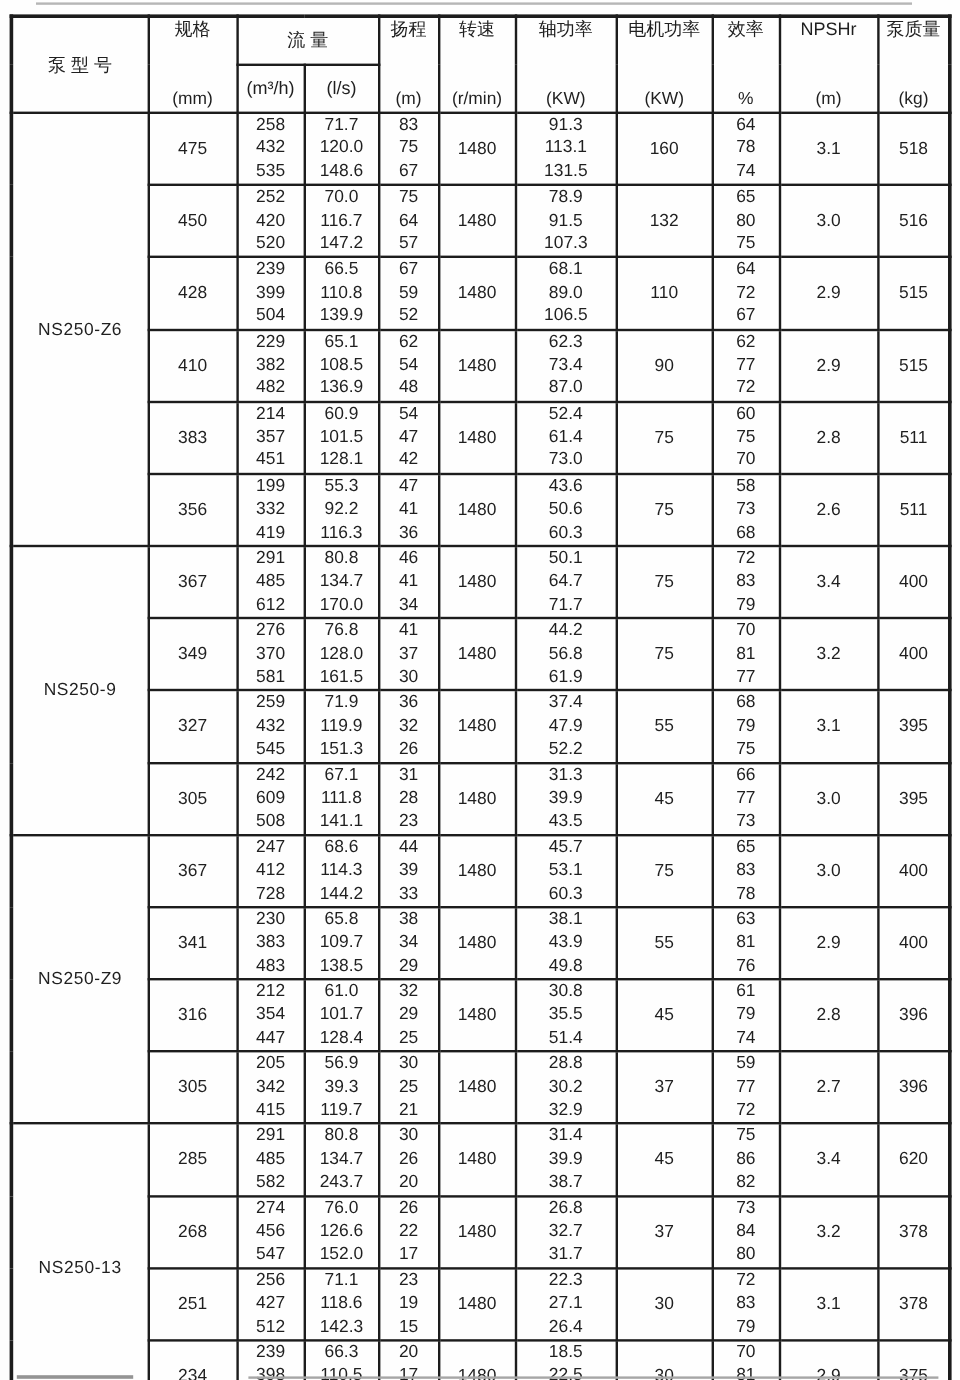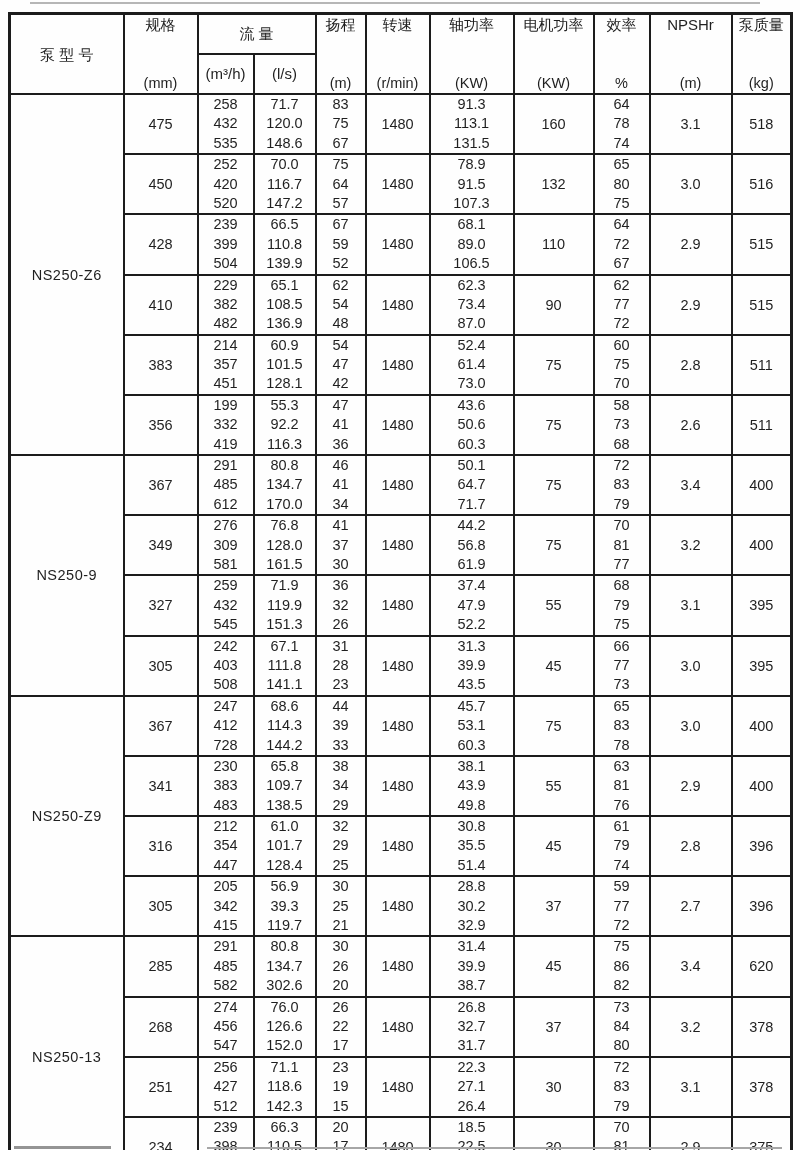"309" div { text: 309 -> 370 }
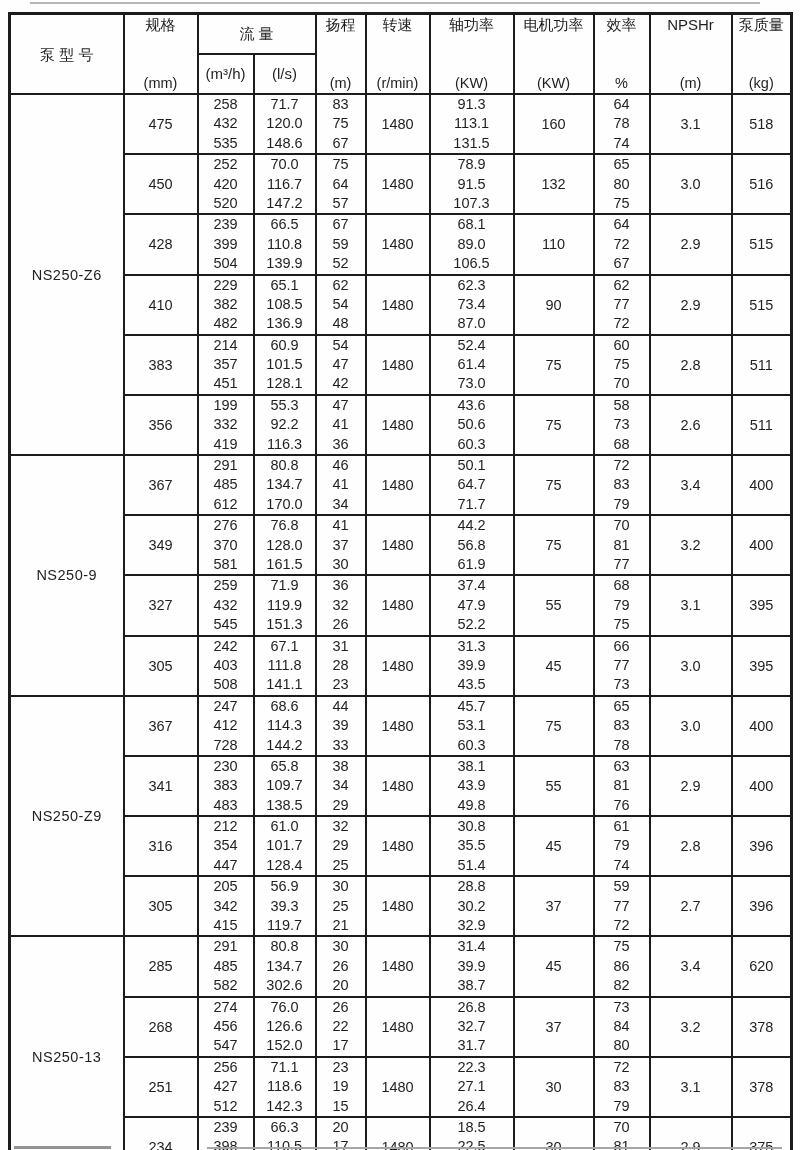"403" div { text: 403 -> 609 }
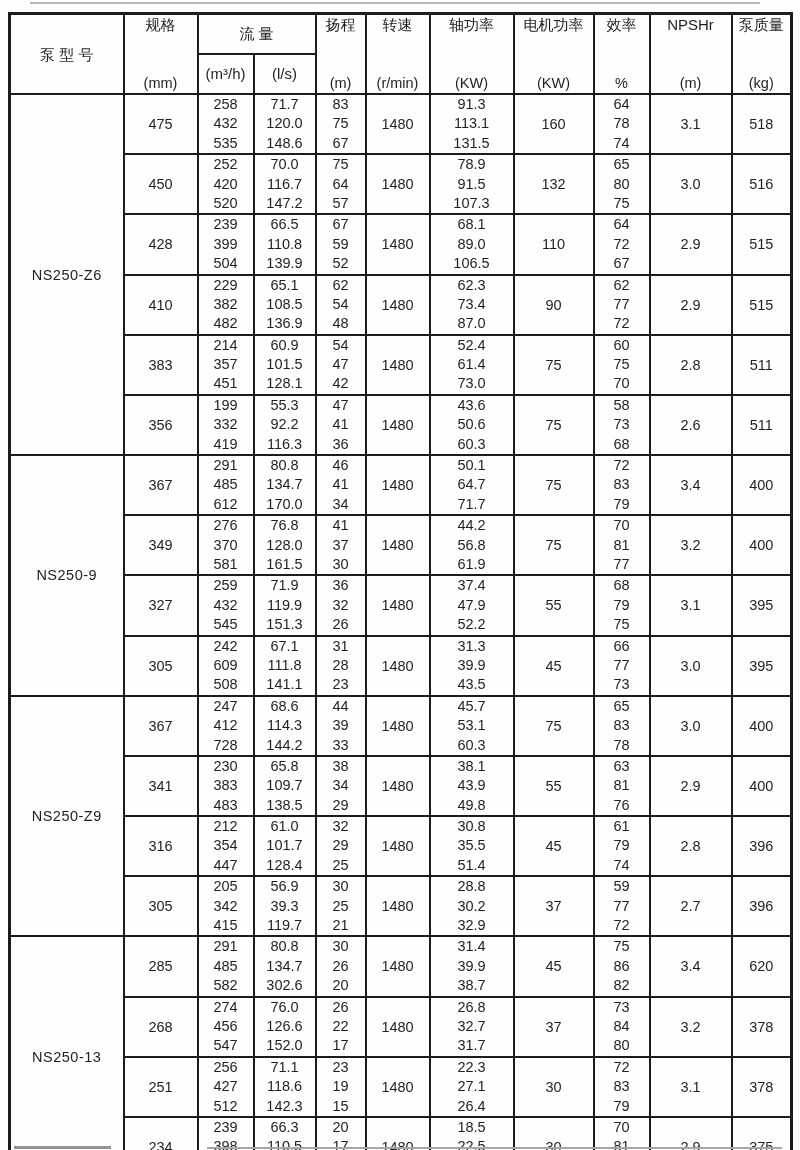"302.6" div { text: 302.6 -> 243.7 }
